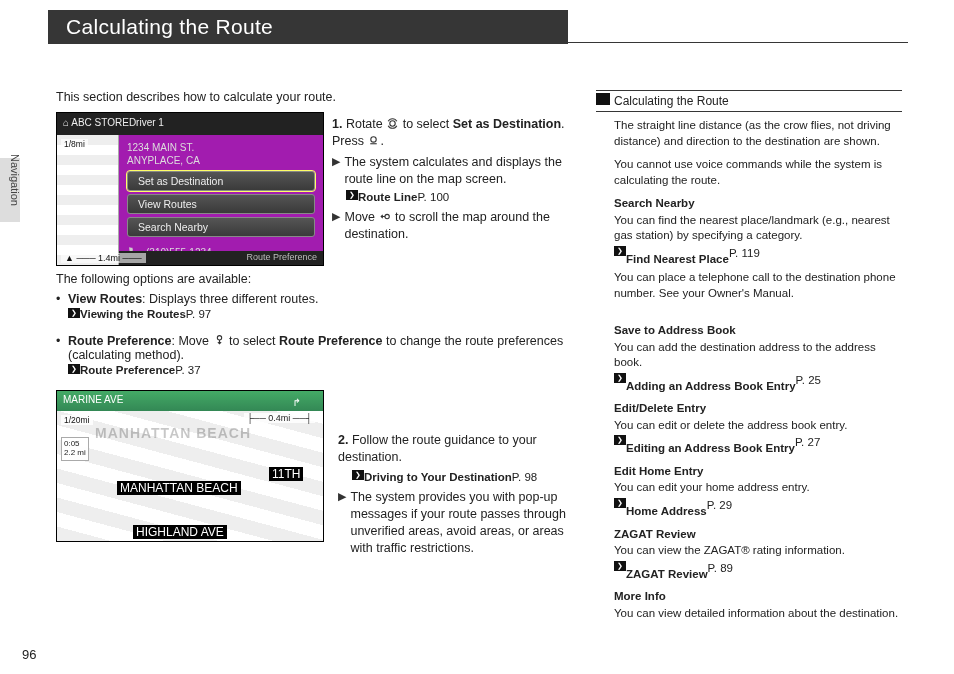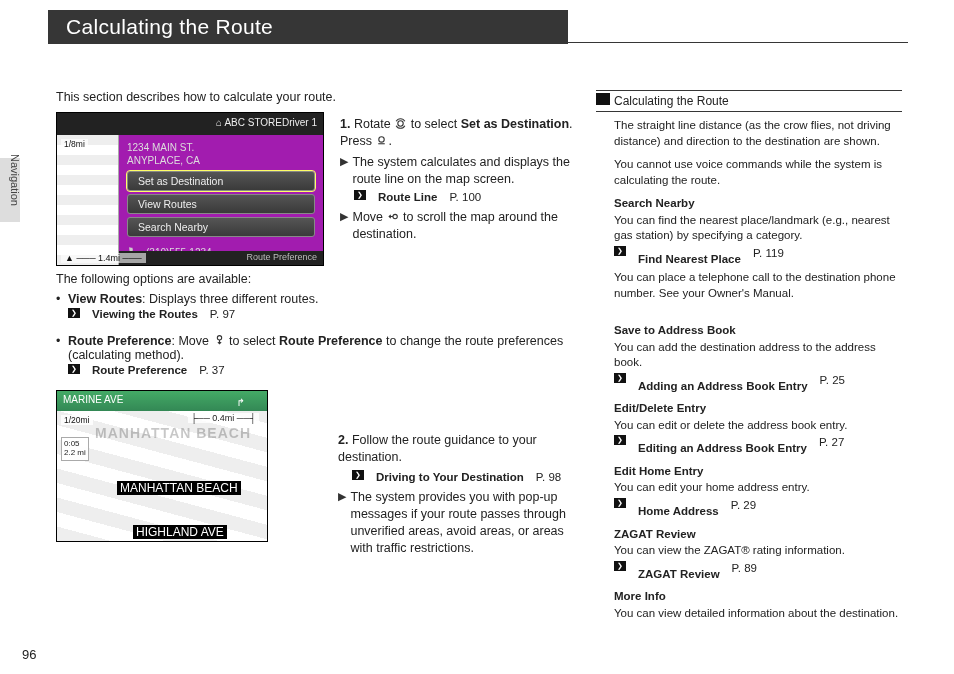"⌂ ABC STORE" .fig1 .topbar { justify-content: flex-end -> flex-start }
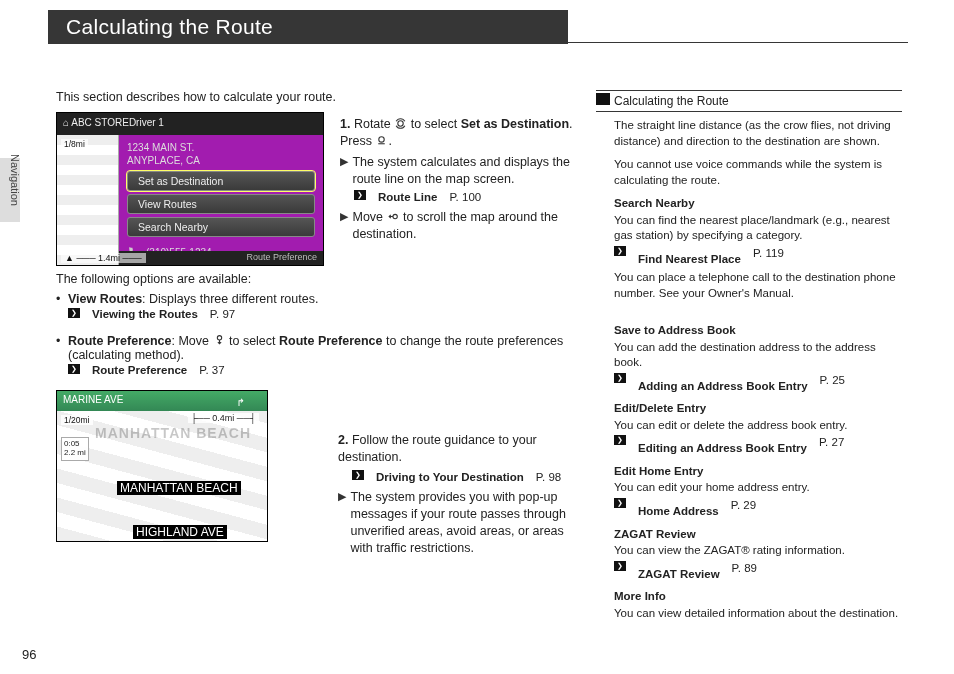"1. Rotate to select Set" .step1 { left: 340px -> 332px }
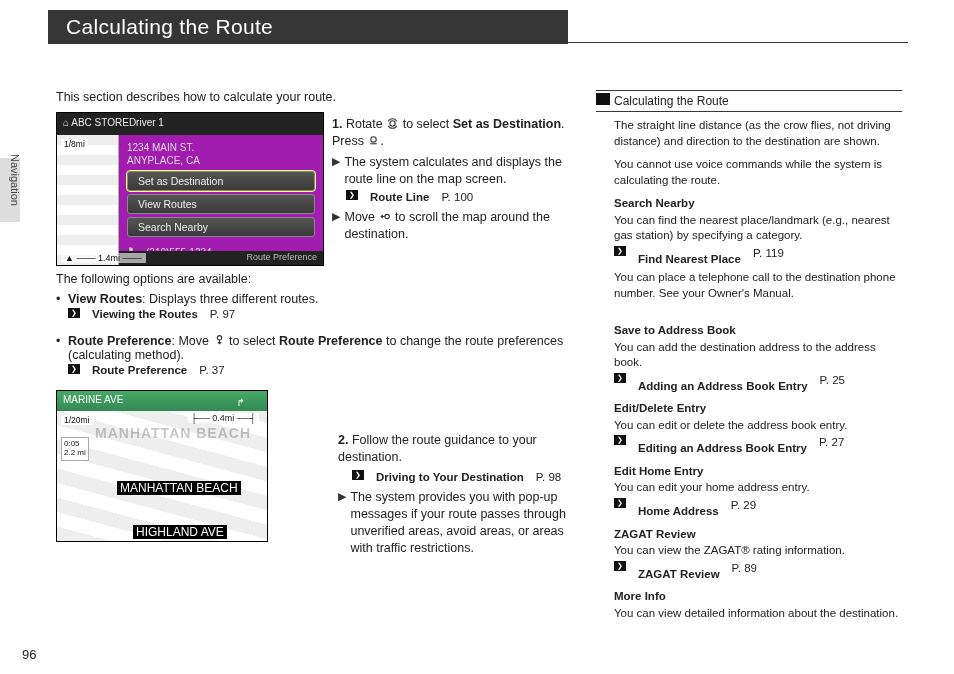"Route Line" .xref { gap: 12px -> 0 }
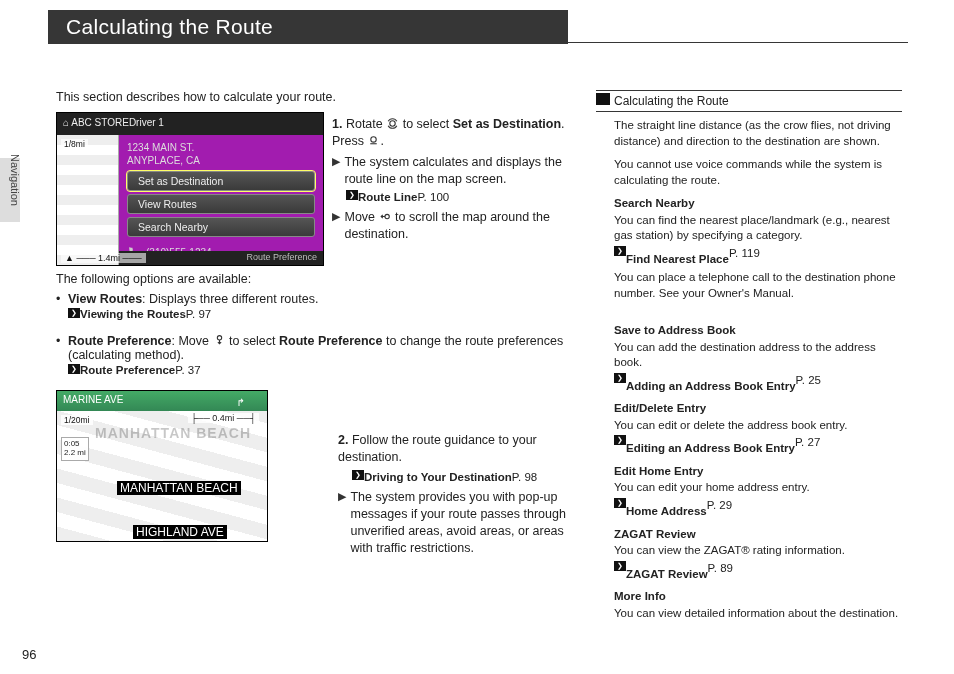"MARINE AVE" .fig2 { width: 212px -> 268px }
